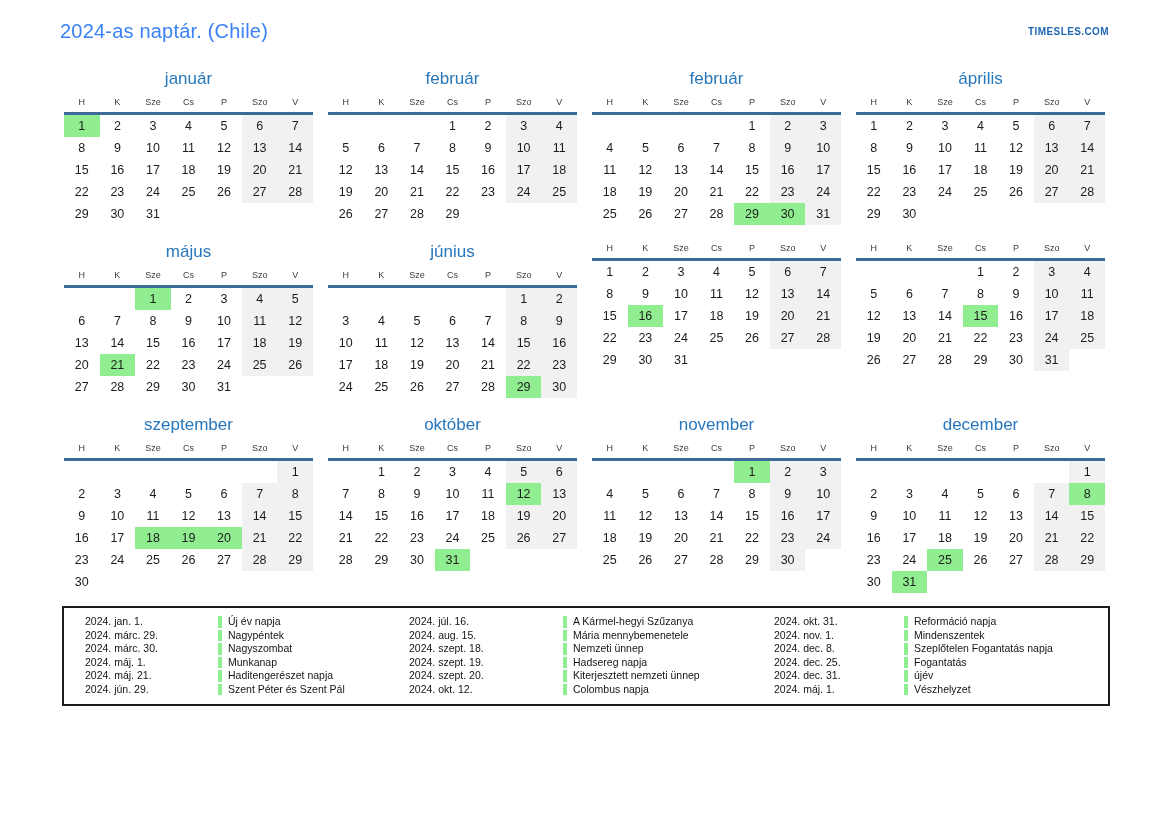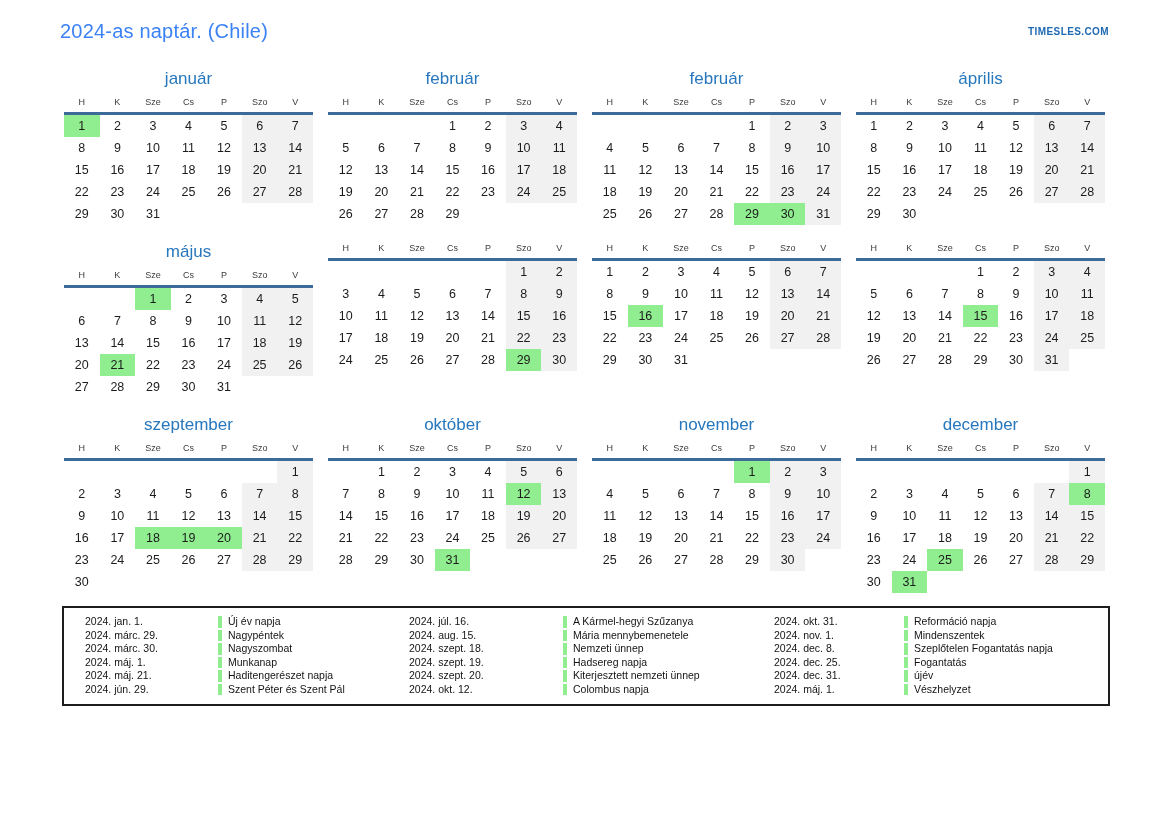"június" div.month-title { html: none -> <div>június</div> }
